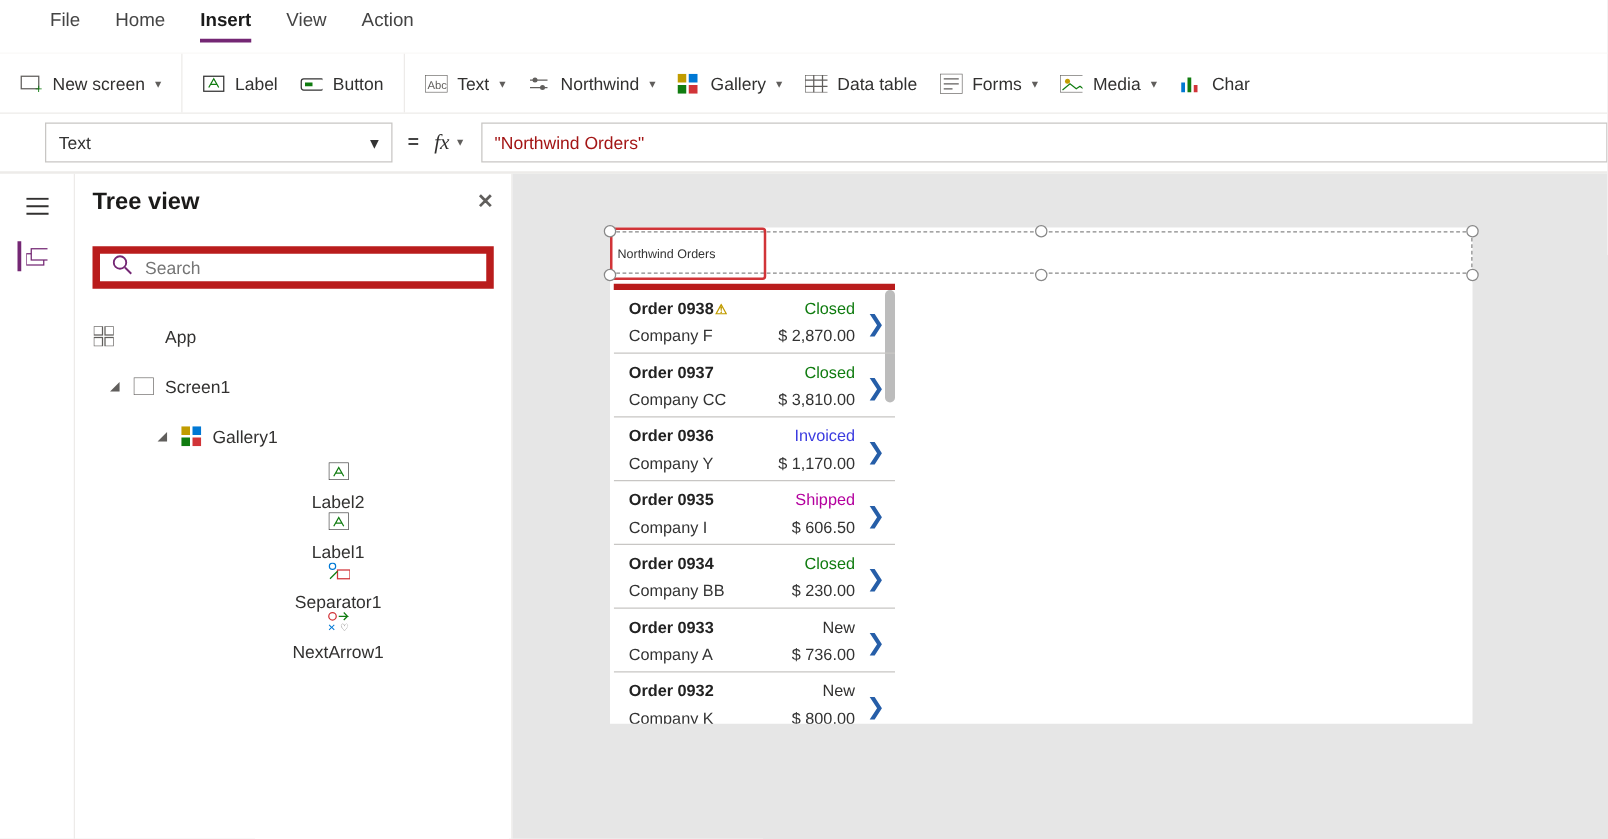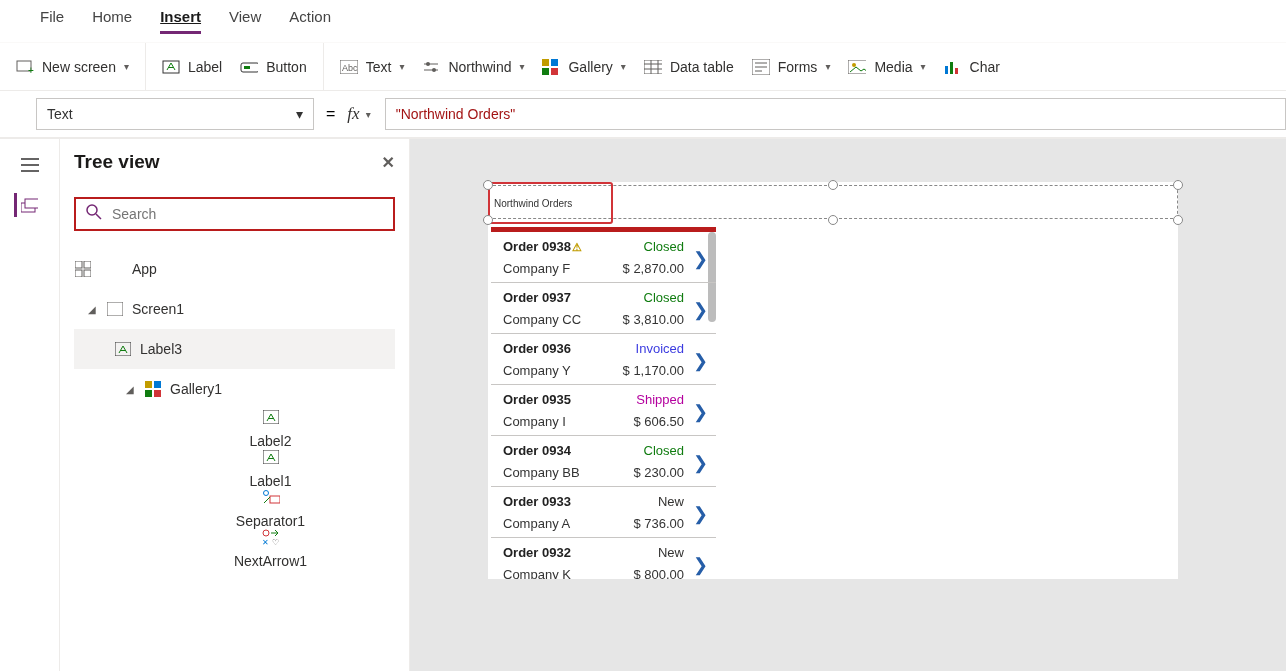"Insert" .menubar .item.active { text-decoration: underline -> none }
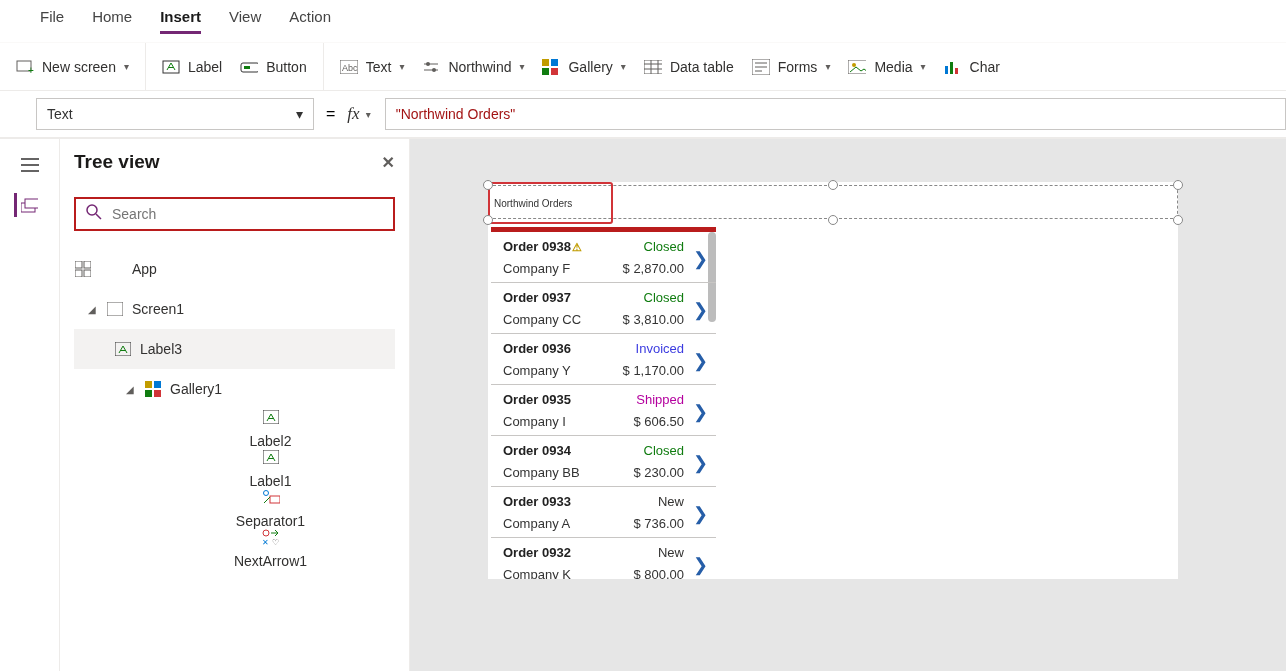"Tree view" .tree-head { align-items: center -> none }
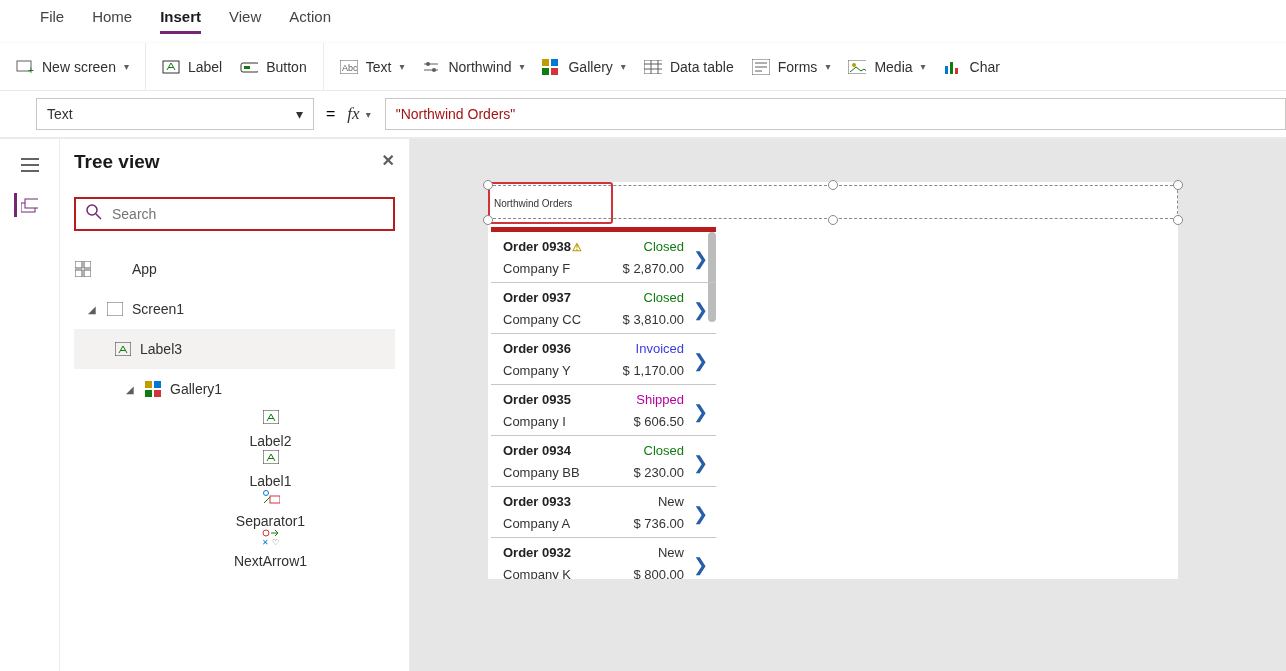"Search" .tree-search { border: 2px solid #b91c1c -> 6px solid #b91c1c }
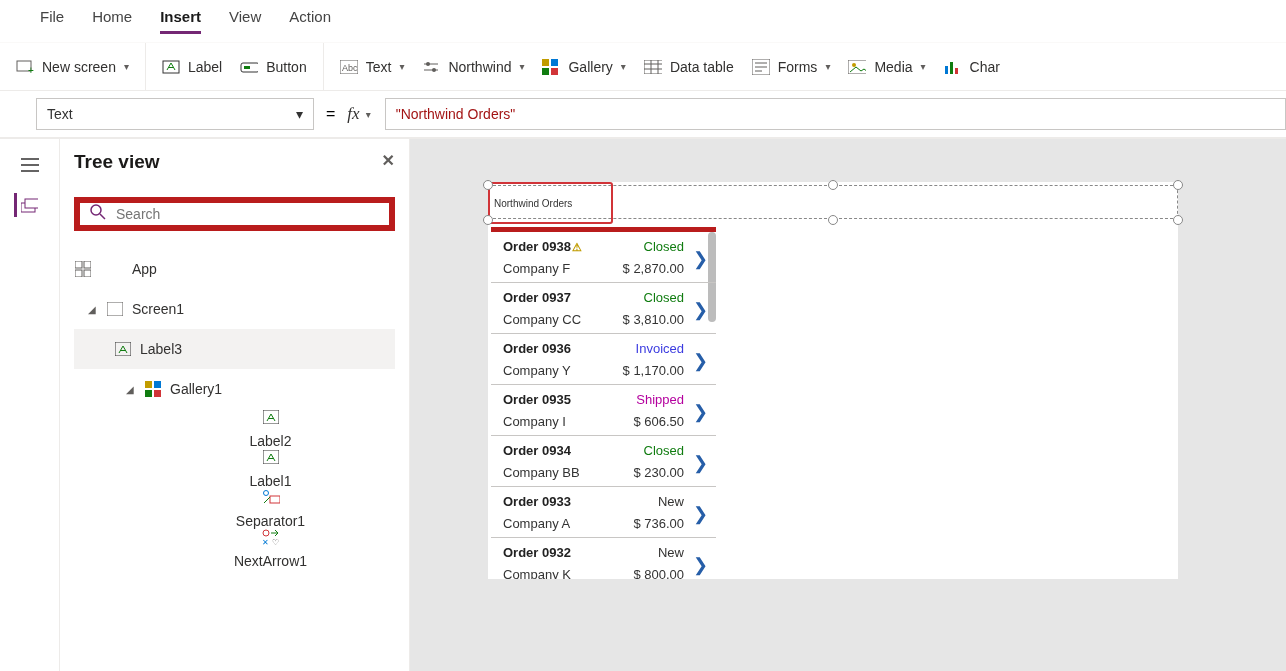"Label3" div.tree-row { html: <div> <span> <svg> <rect></rect> <path></path> </svg> </span> <span>Label3</span> </div> -> none }
